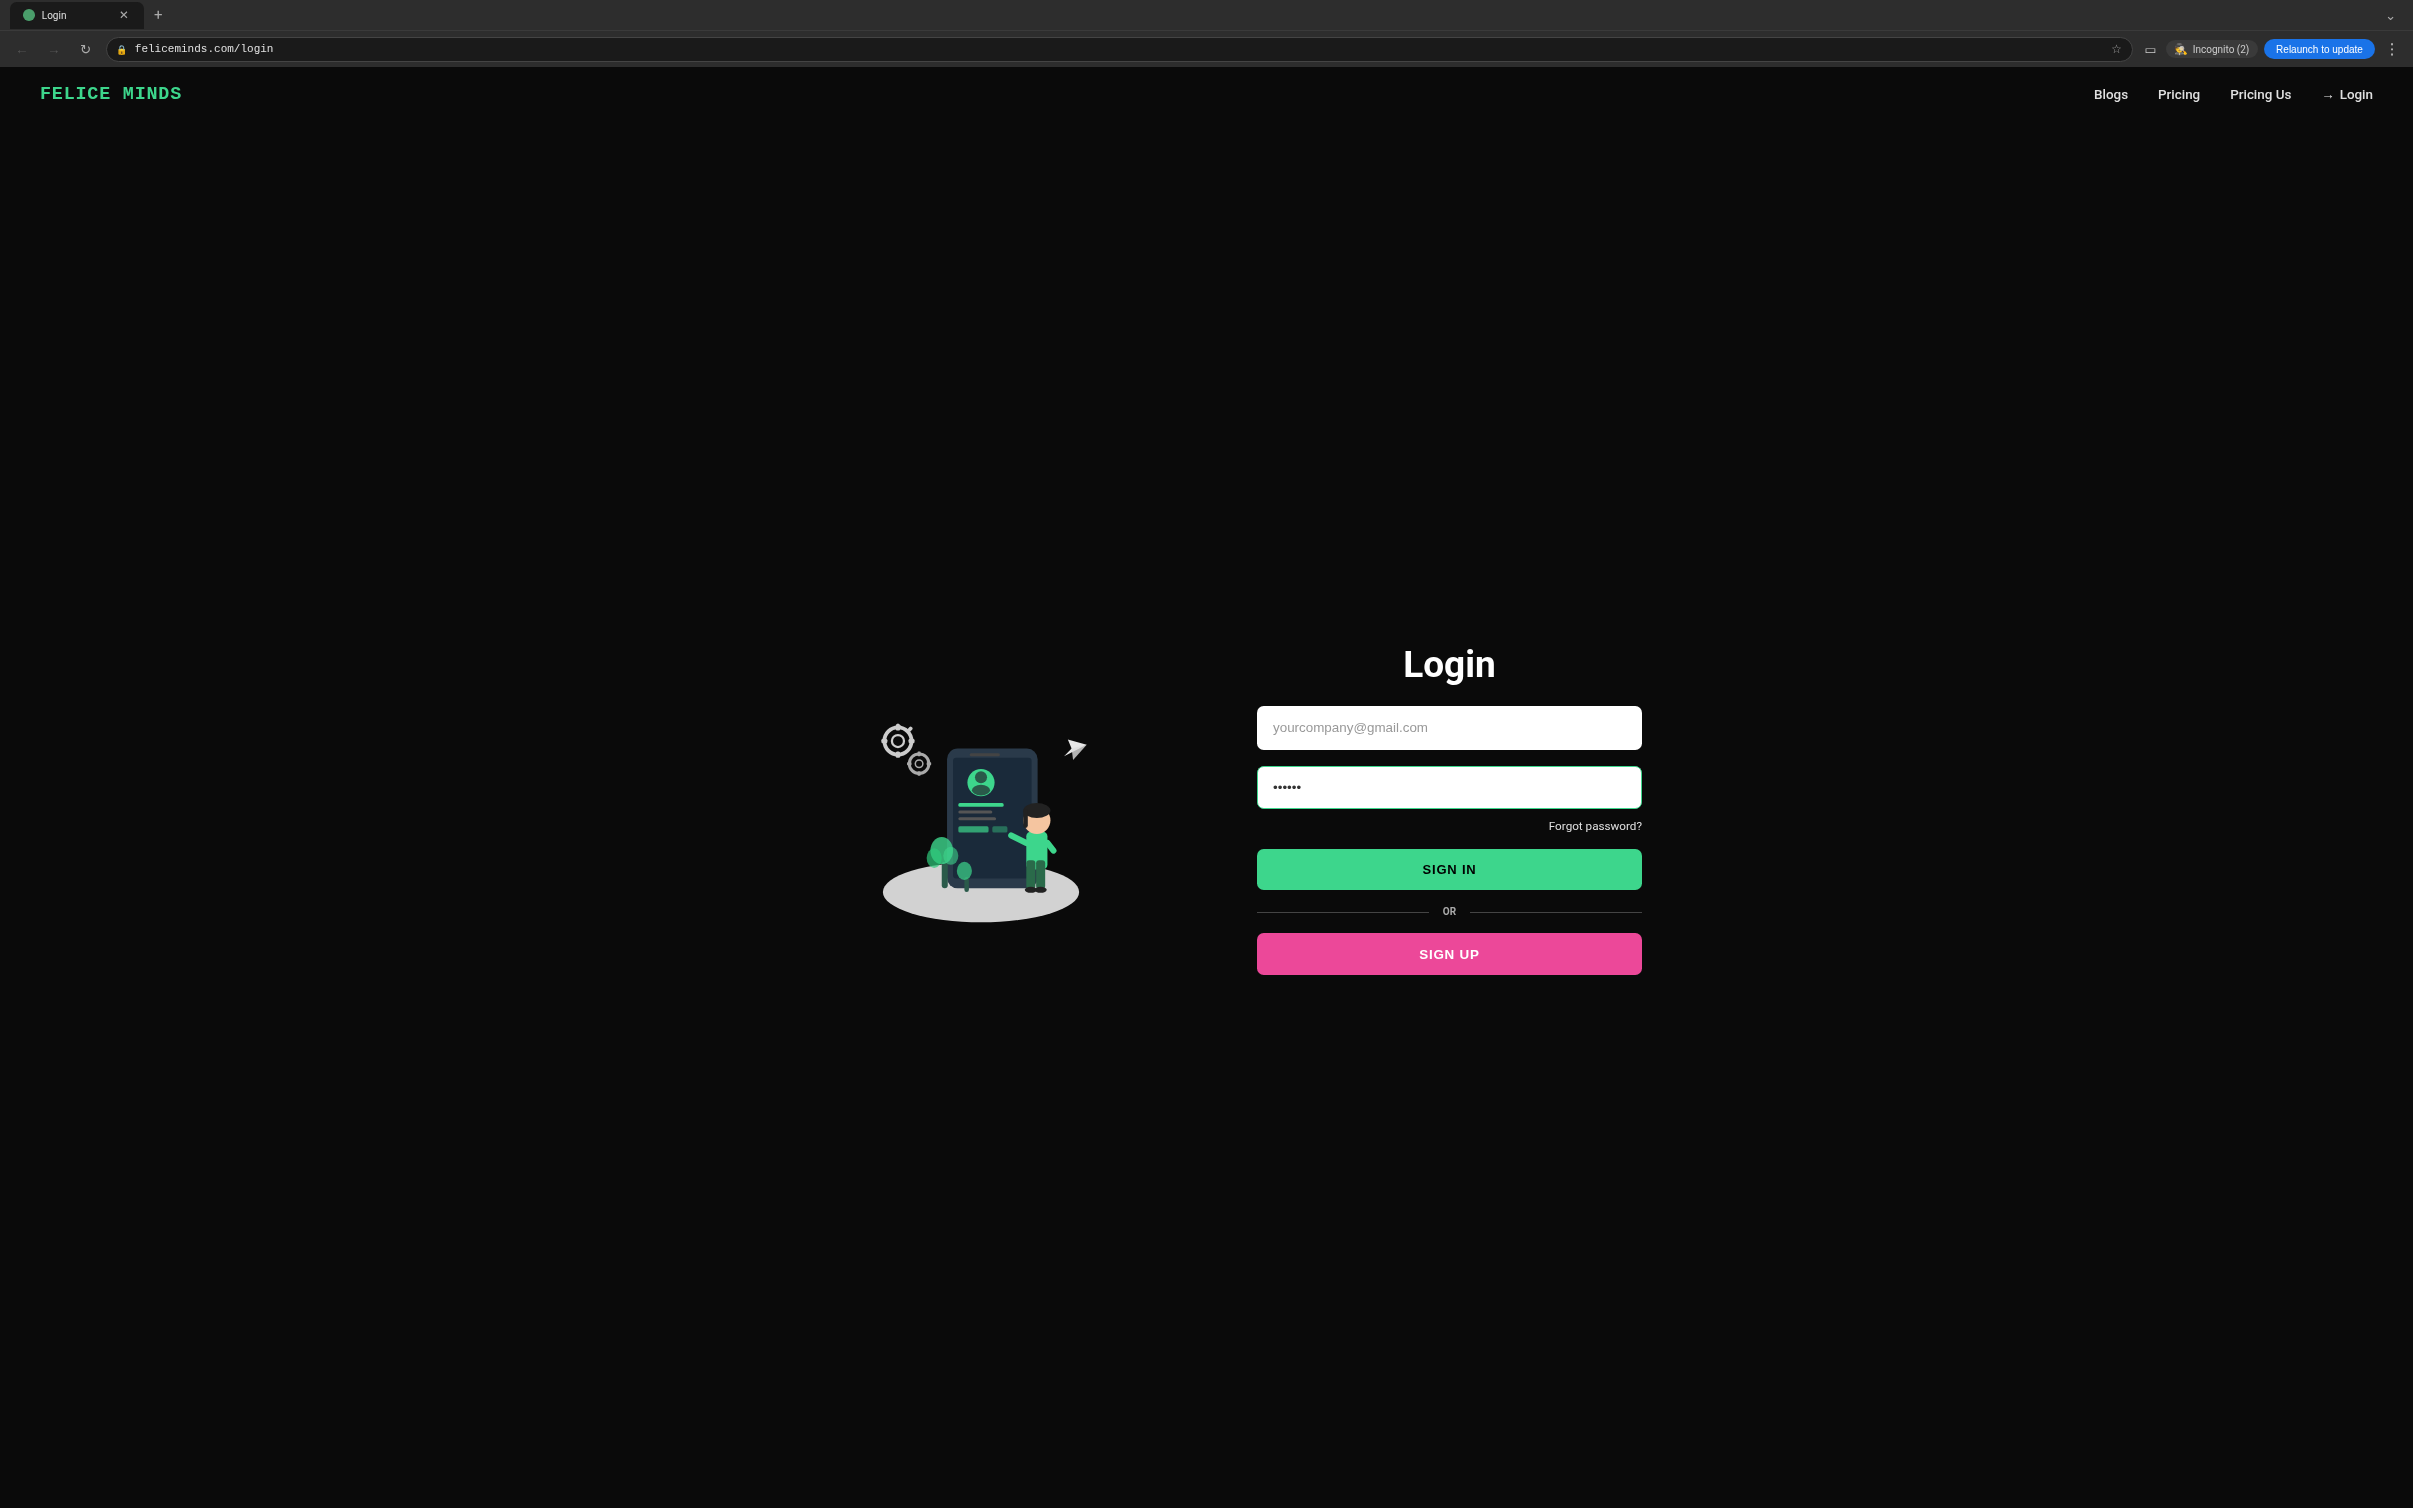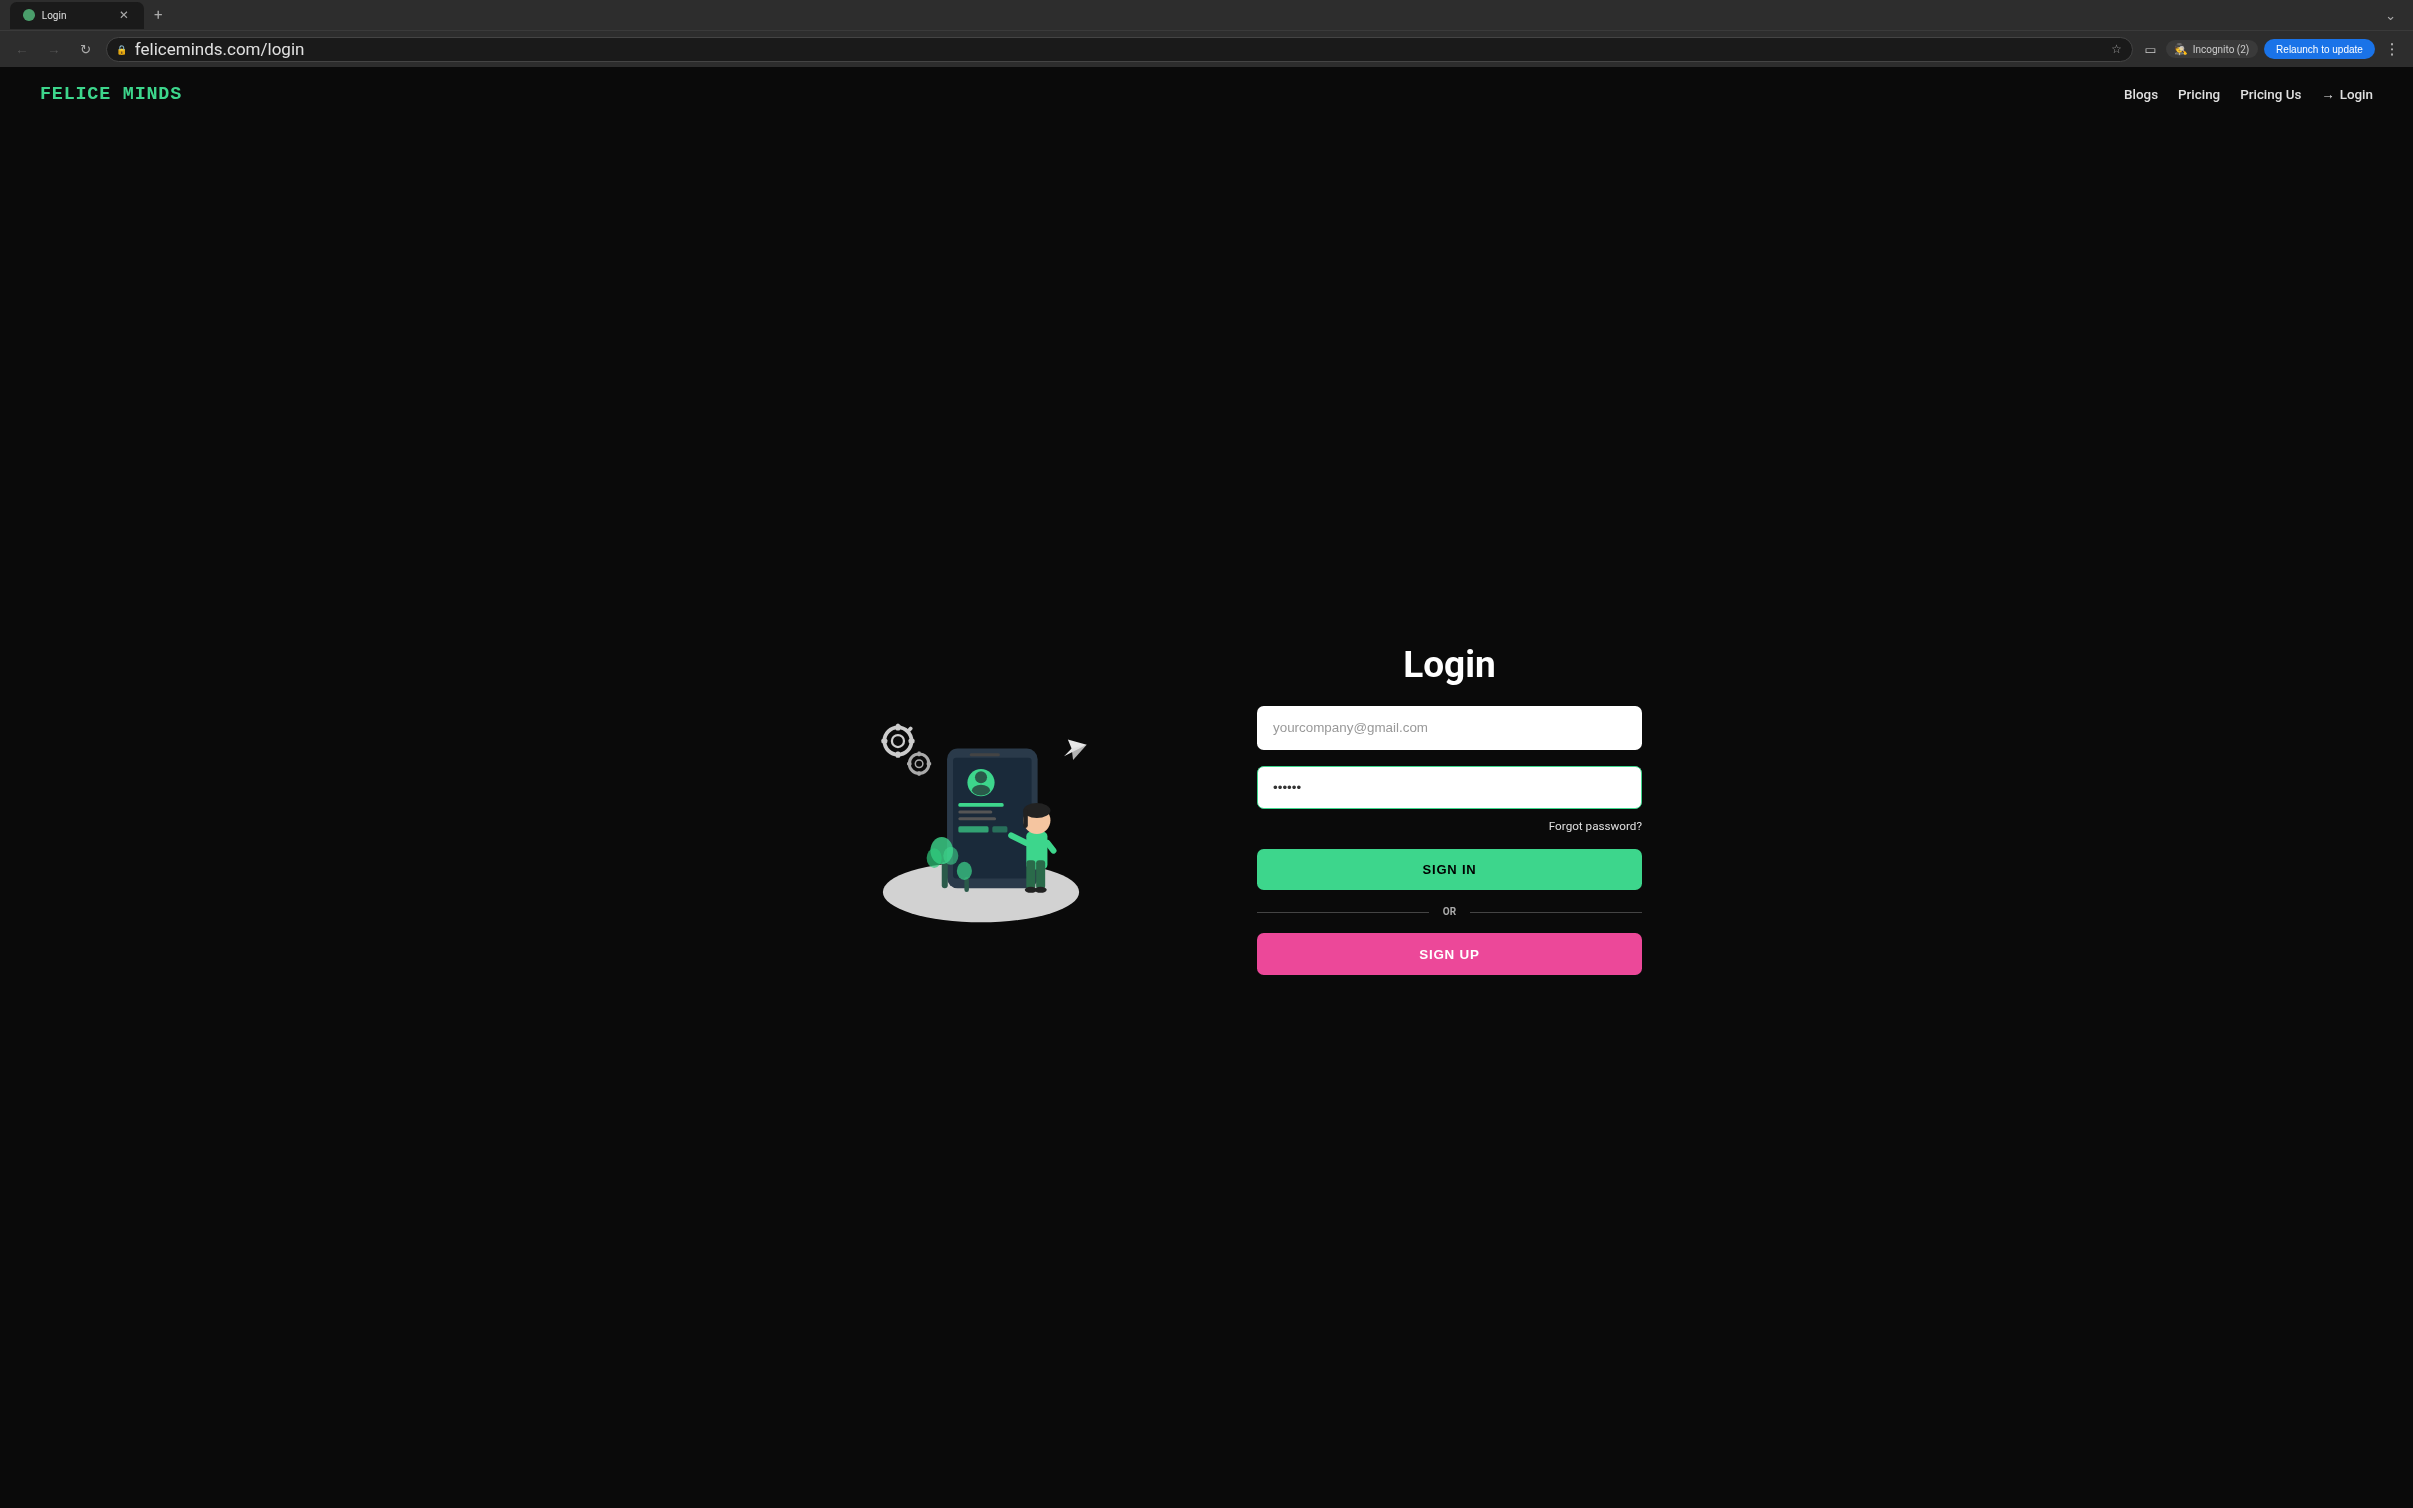"feliceminds.com/login" .address-text { font-family: none -> Liberation Mono, monospace; font-size: 17px -> 11px }
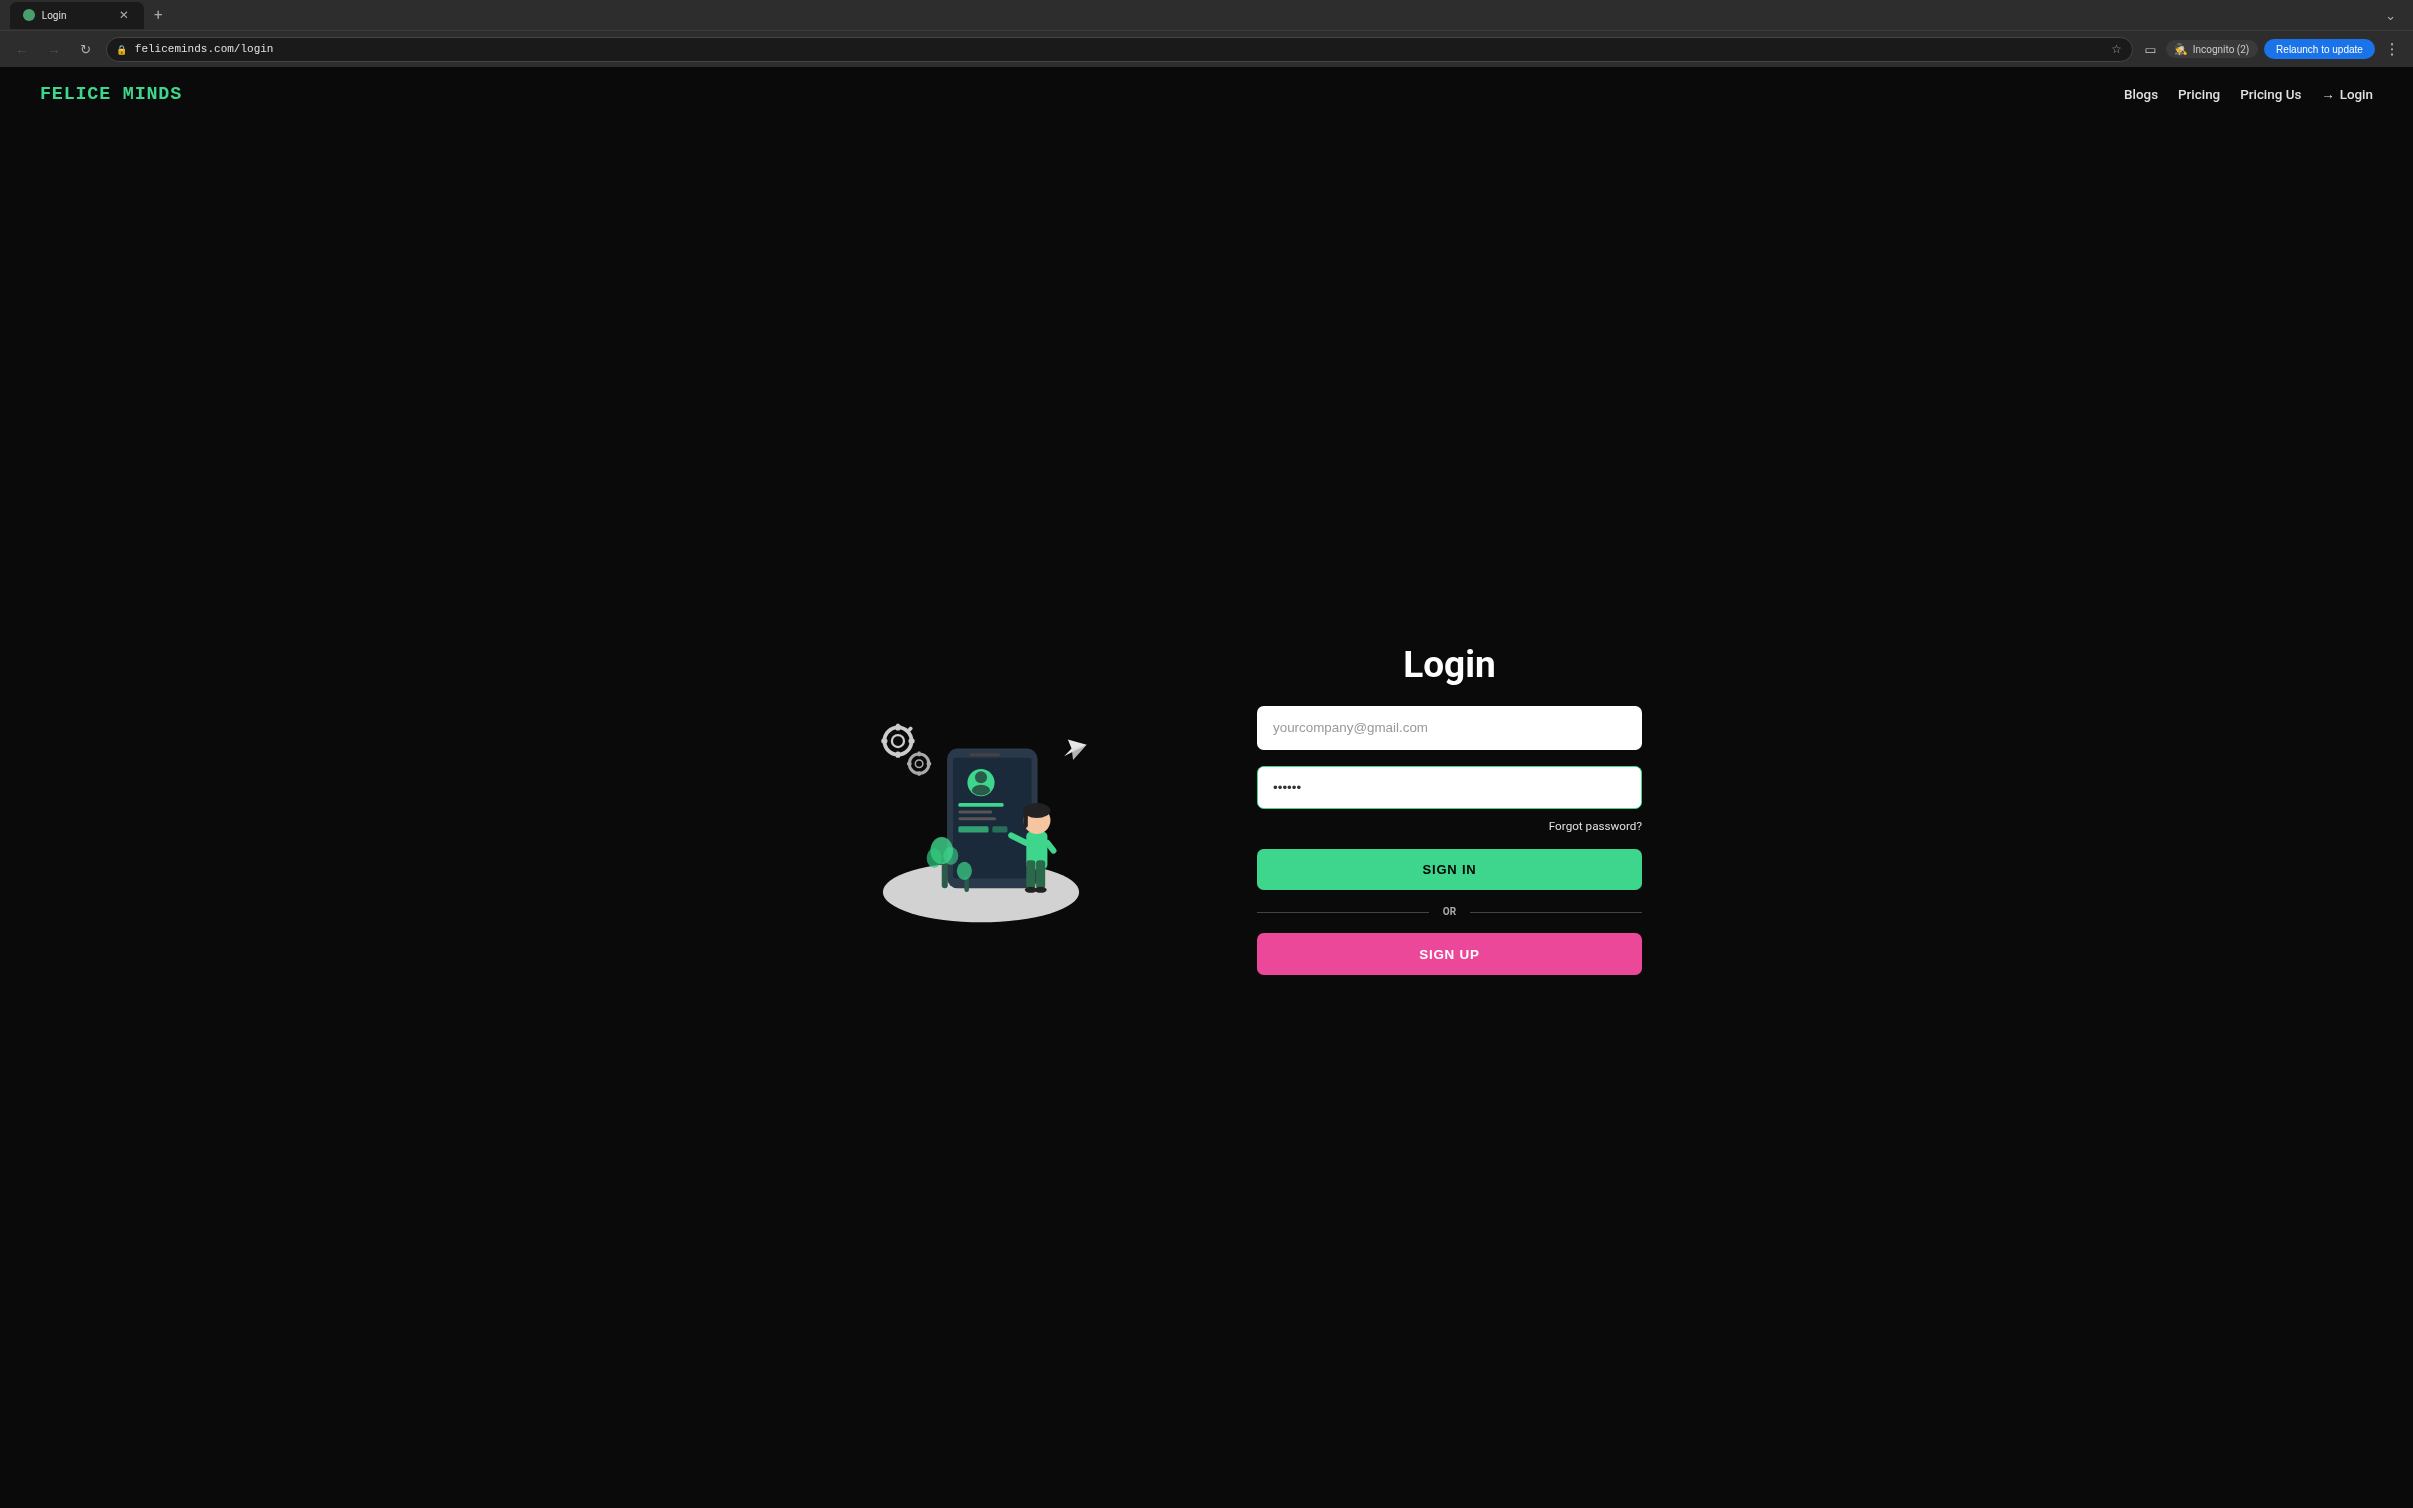"Blogs" .nav-links { gap: 20px -> 30px }
